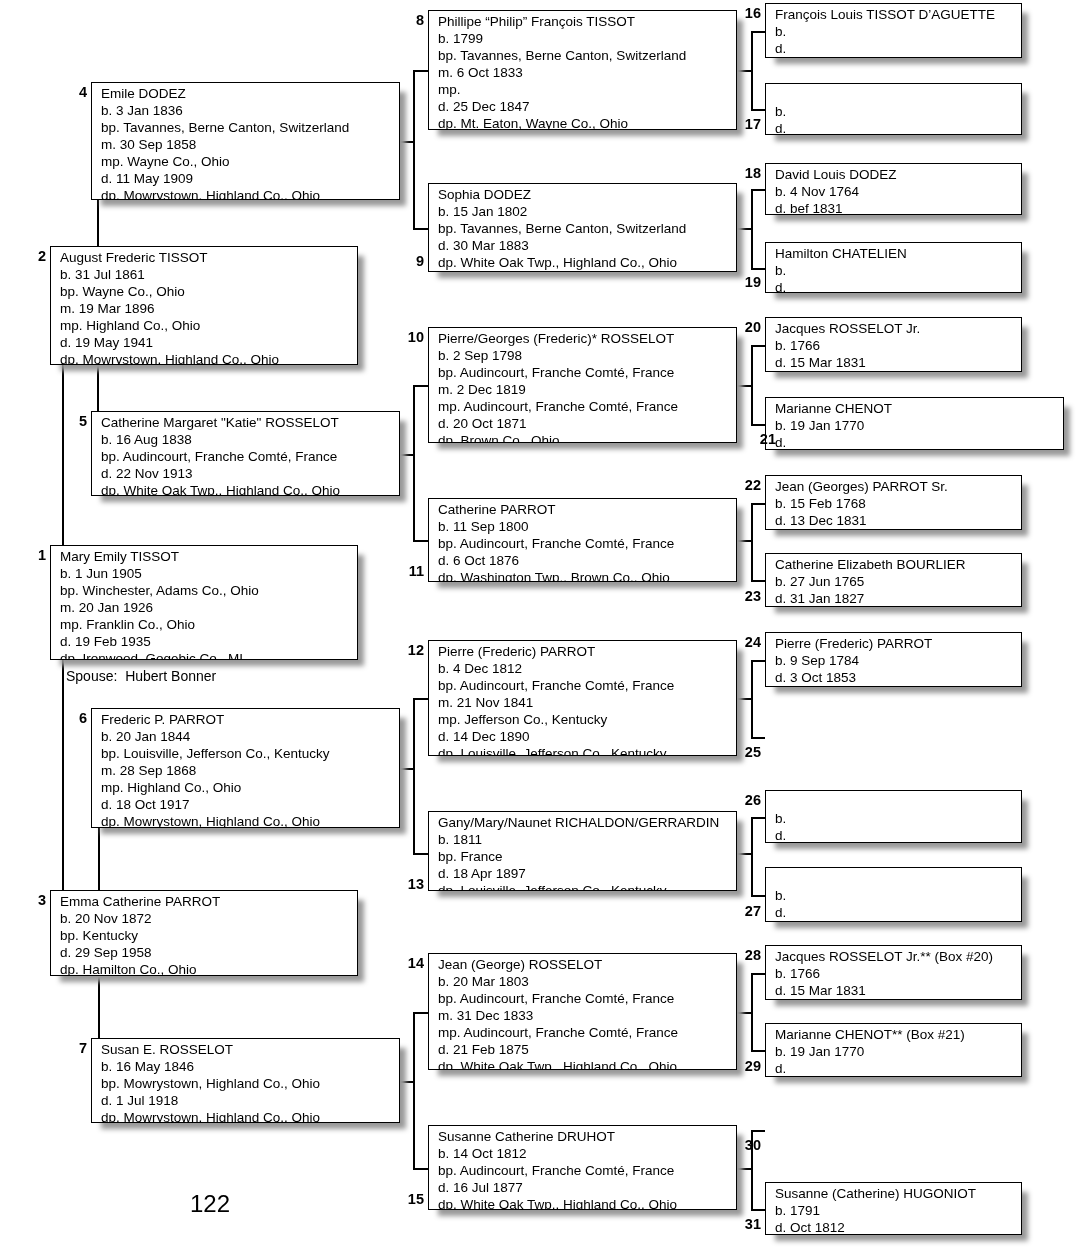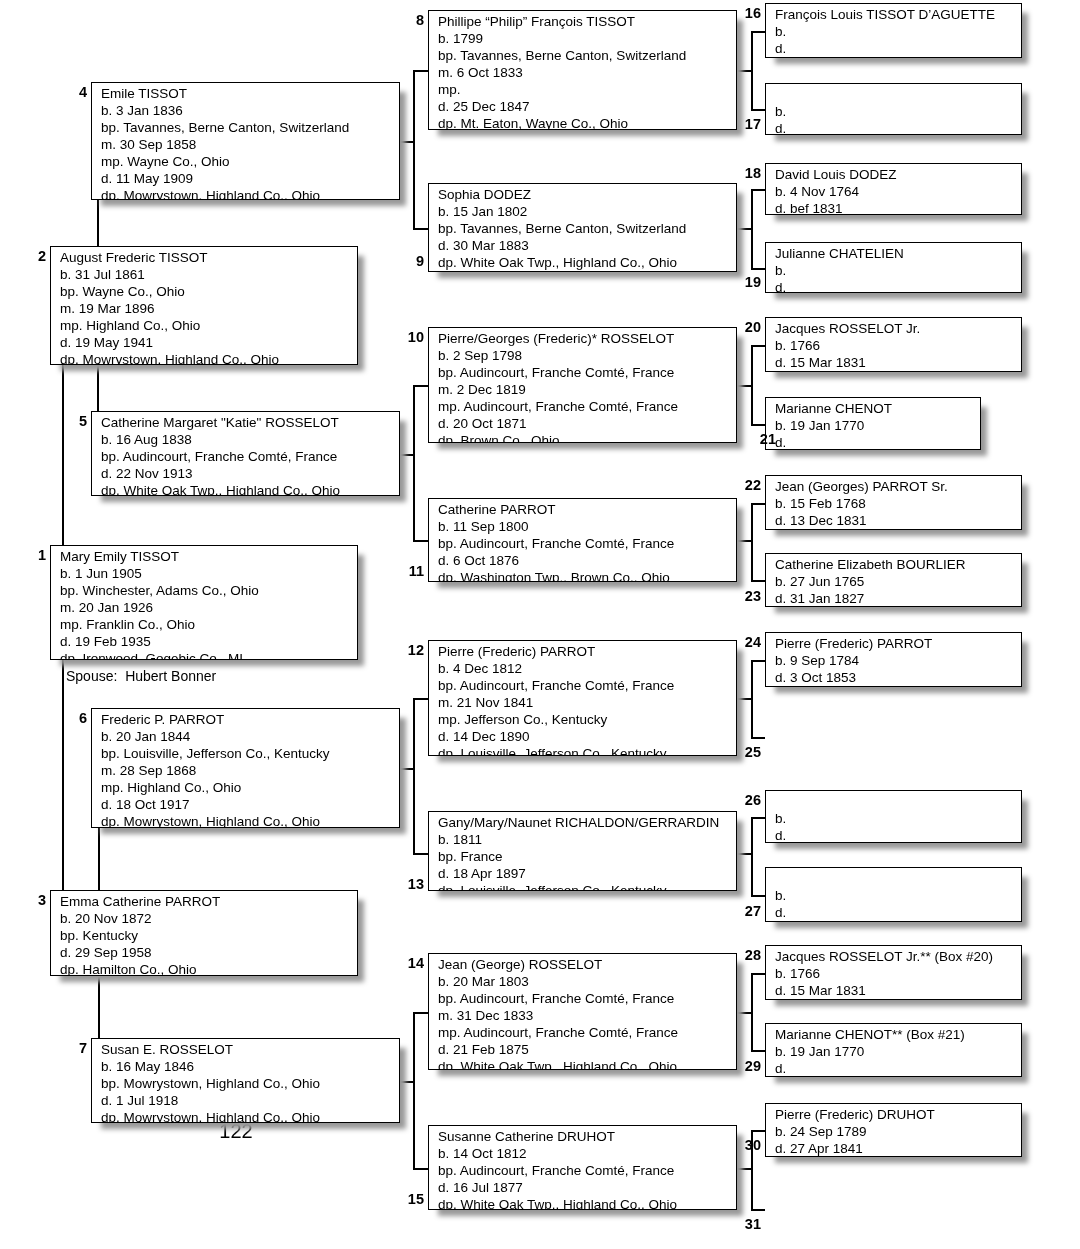"Emile TISSOT" div.pname { text: TISSOT -> DODEZ }
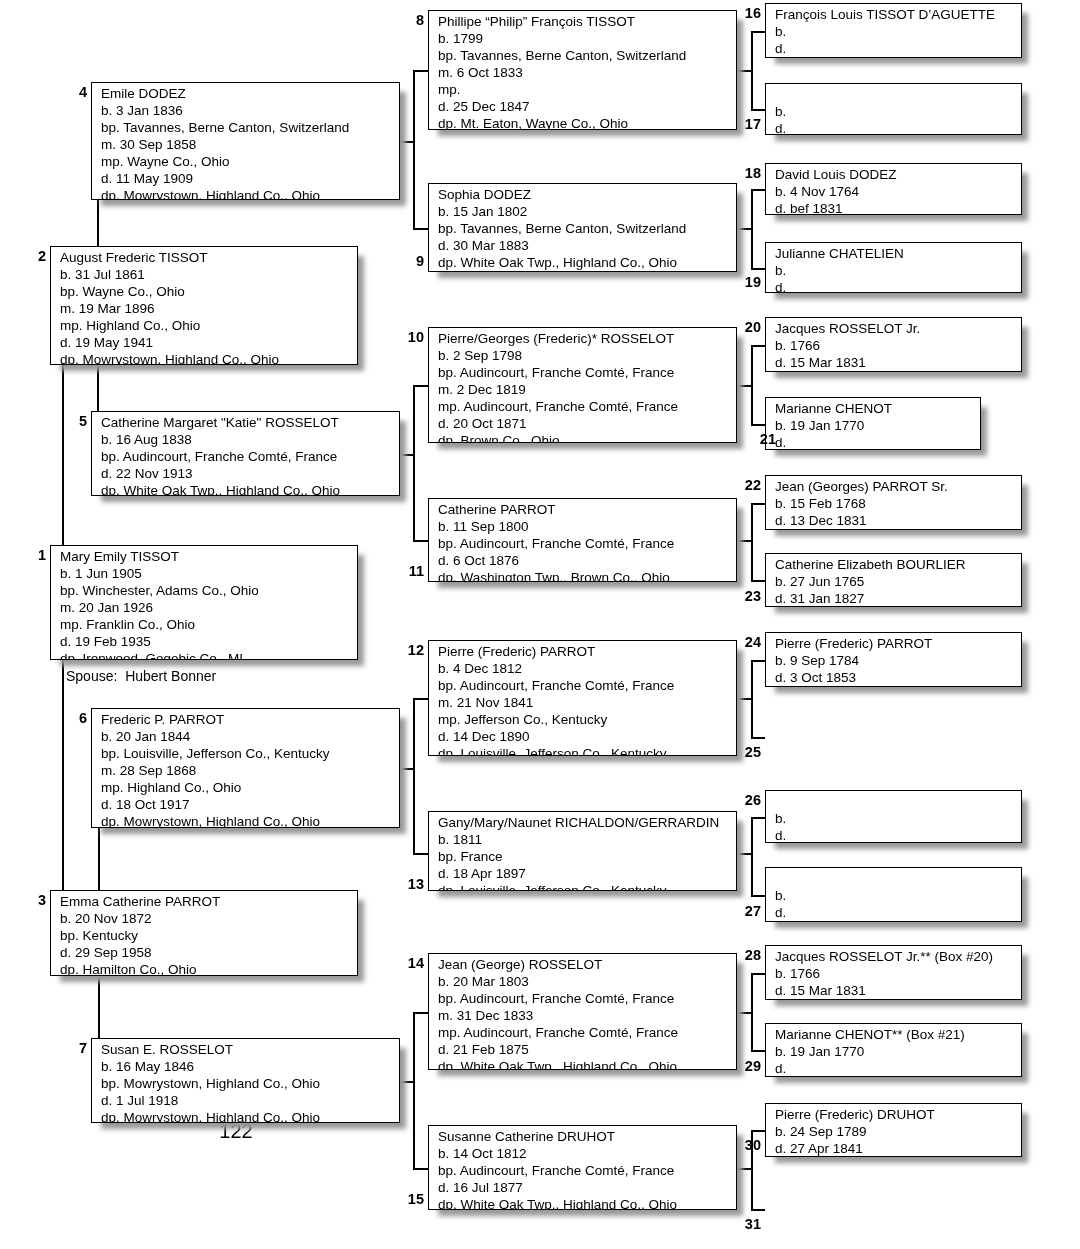"Julianne CHATELIEN" div.pname { text: Julianne -> Hamilton }
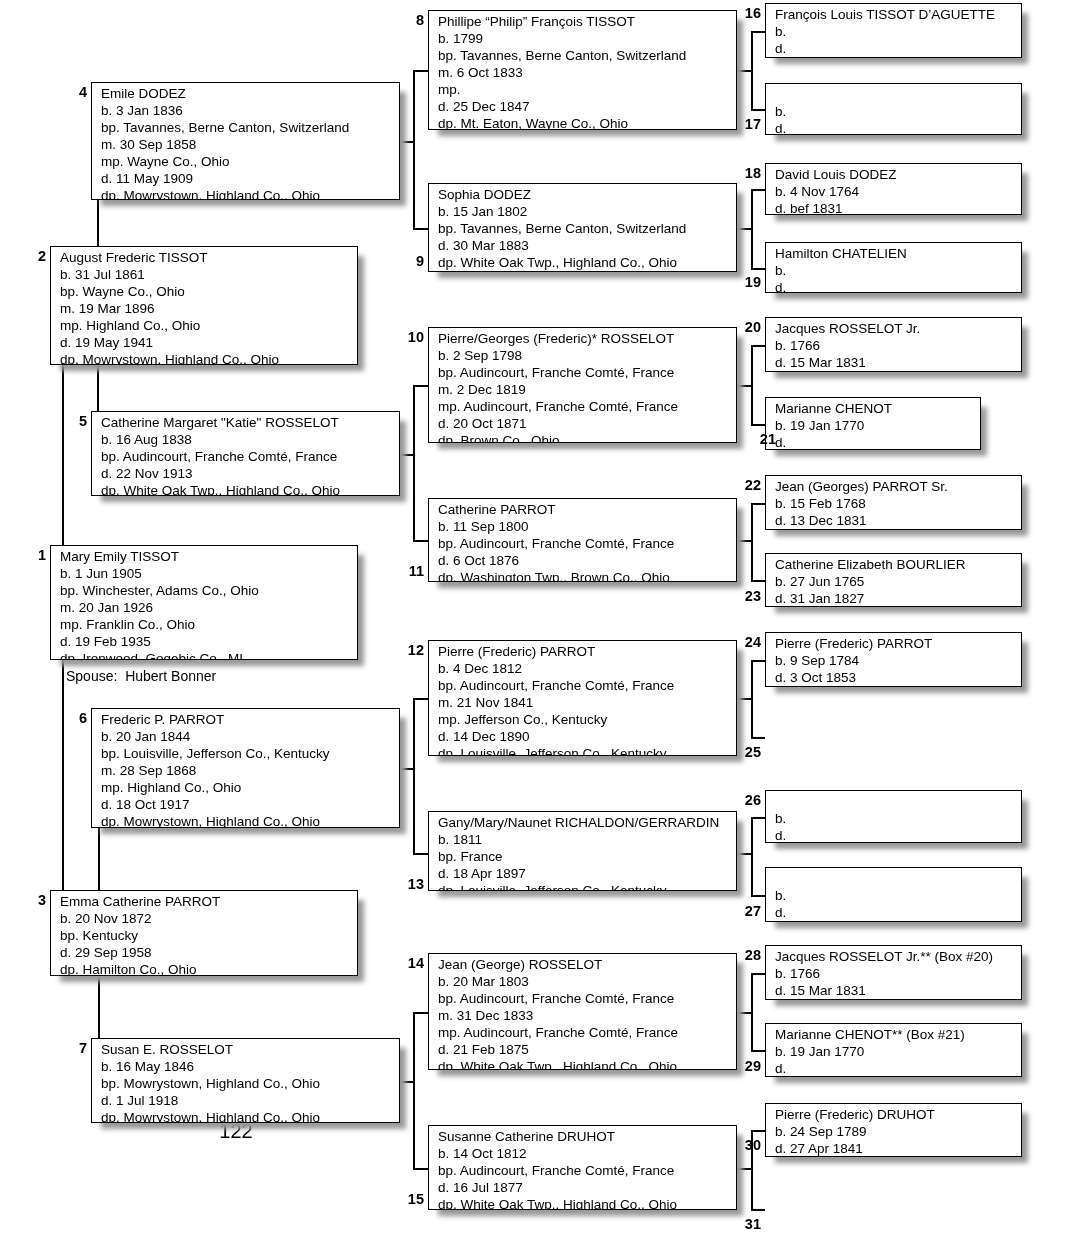"Marianne CHENOT" div.pbox { width: 216px -> 299px }
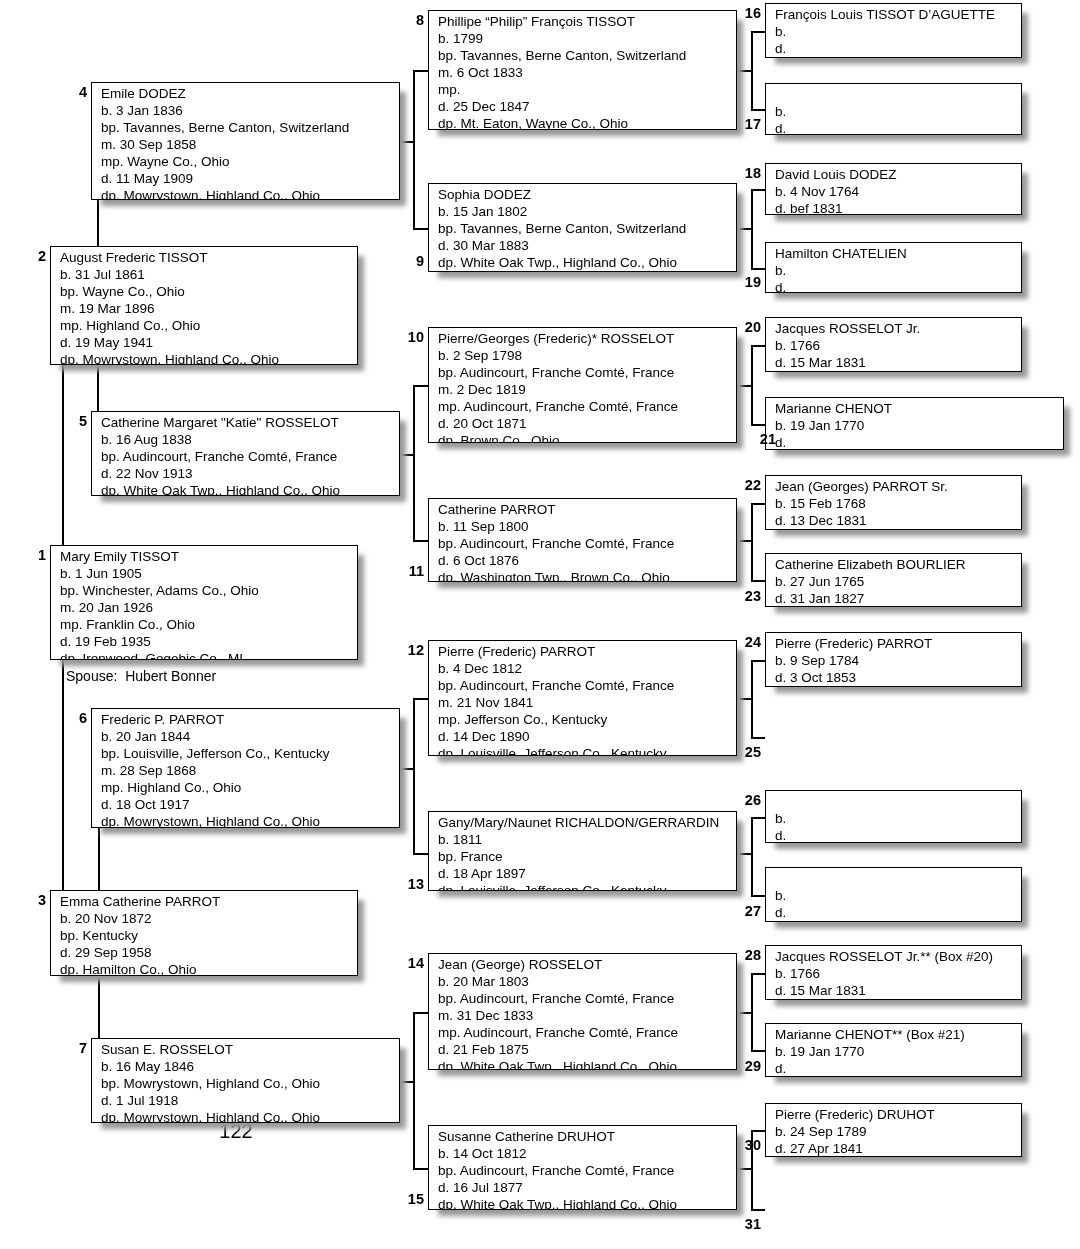"Pierre (Frederic) DRUHOT" div.pbox { html: <div> <div>Pierre (Frederic) DRUHOT</div> <div>b. 24 Sep 1789</div> <div>d. 27 Apr 1841</div> </div> -> none }
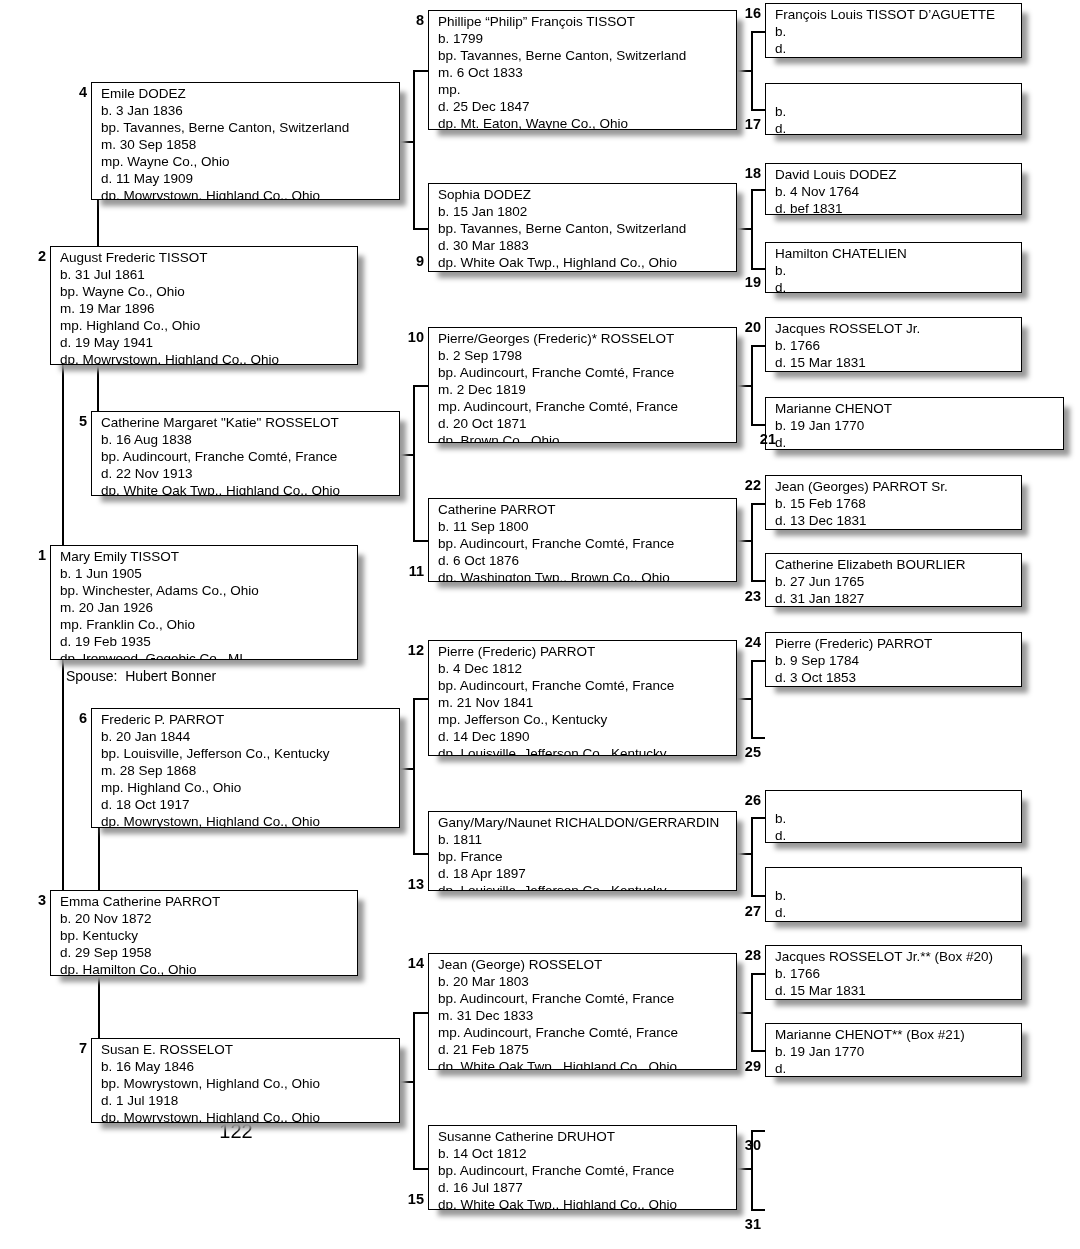"122" .pageno { font-size: 20px -> 24px; text-align: center -> none; top: 1119px -> 1192px }
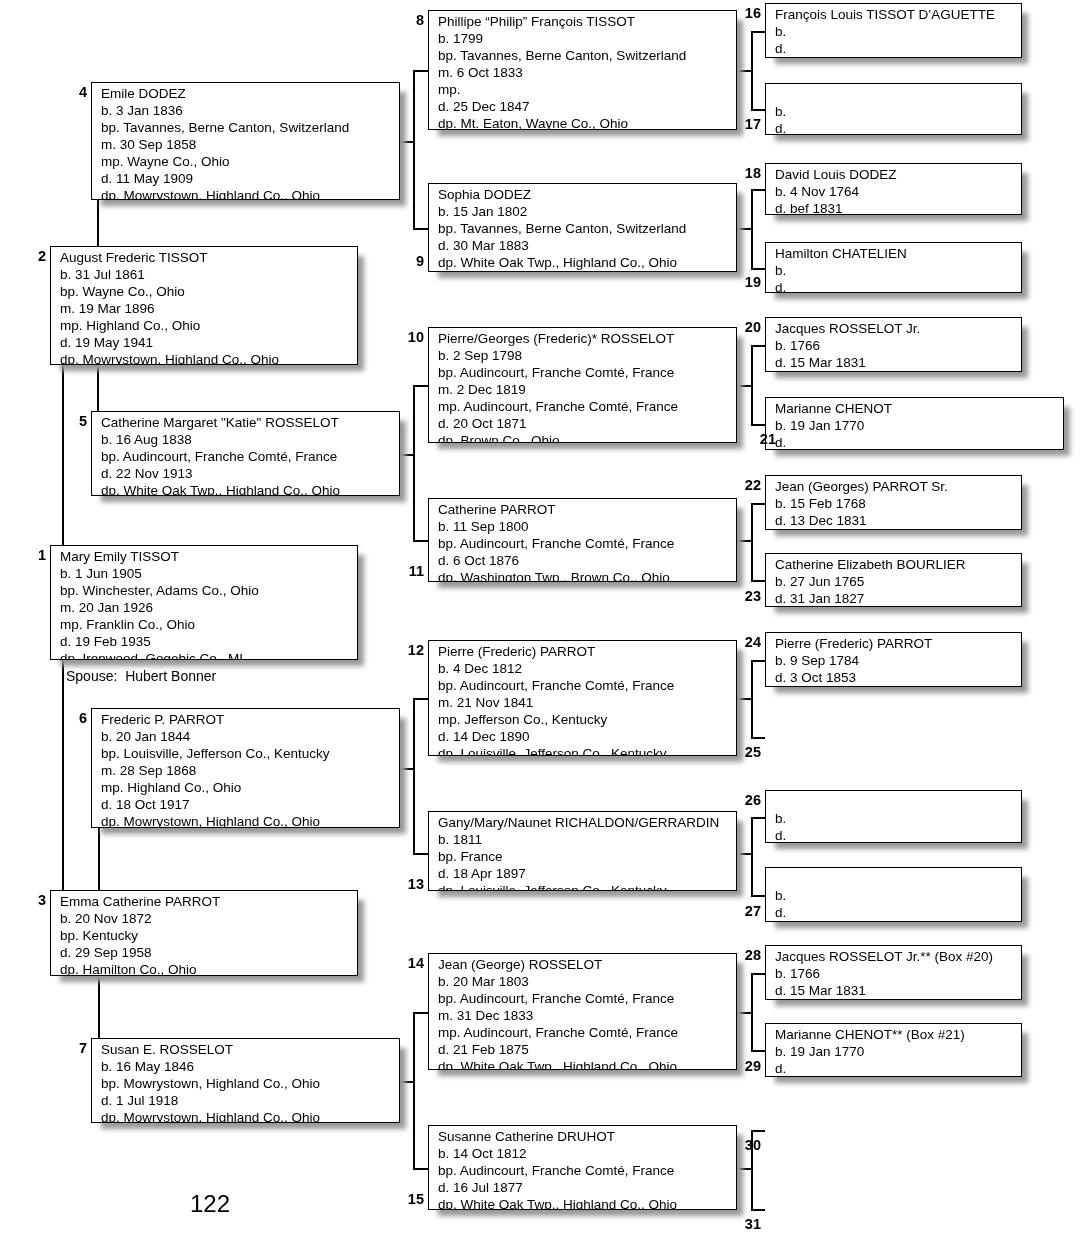"Susanne (Catherine) HUGONIOT" div.pbox { html: none -> <div> <div>Susanne (Catherine) HUGONIOT</div> <div>b. 1791</div> <div>d. Oct 1812</div> </div> }
